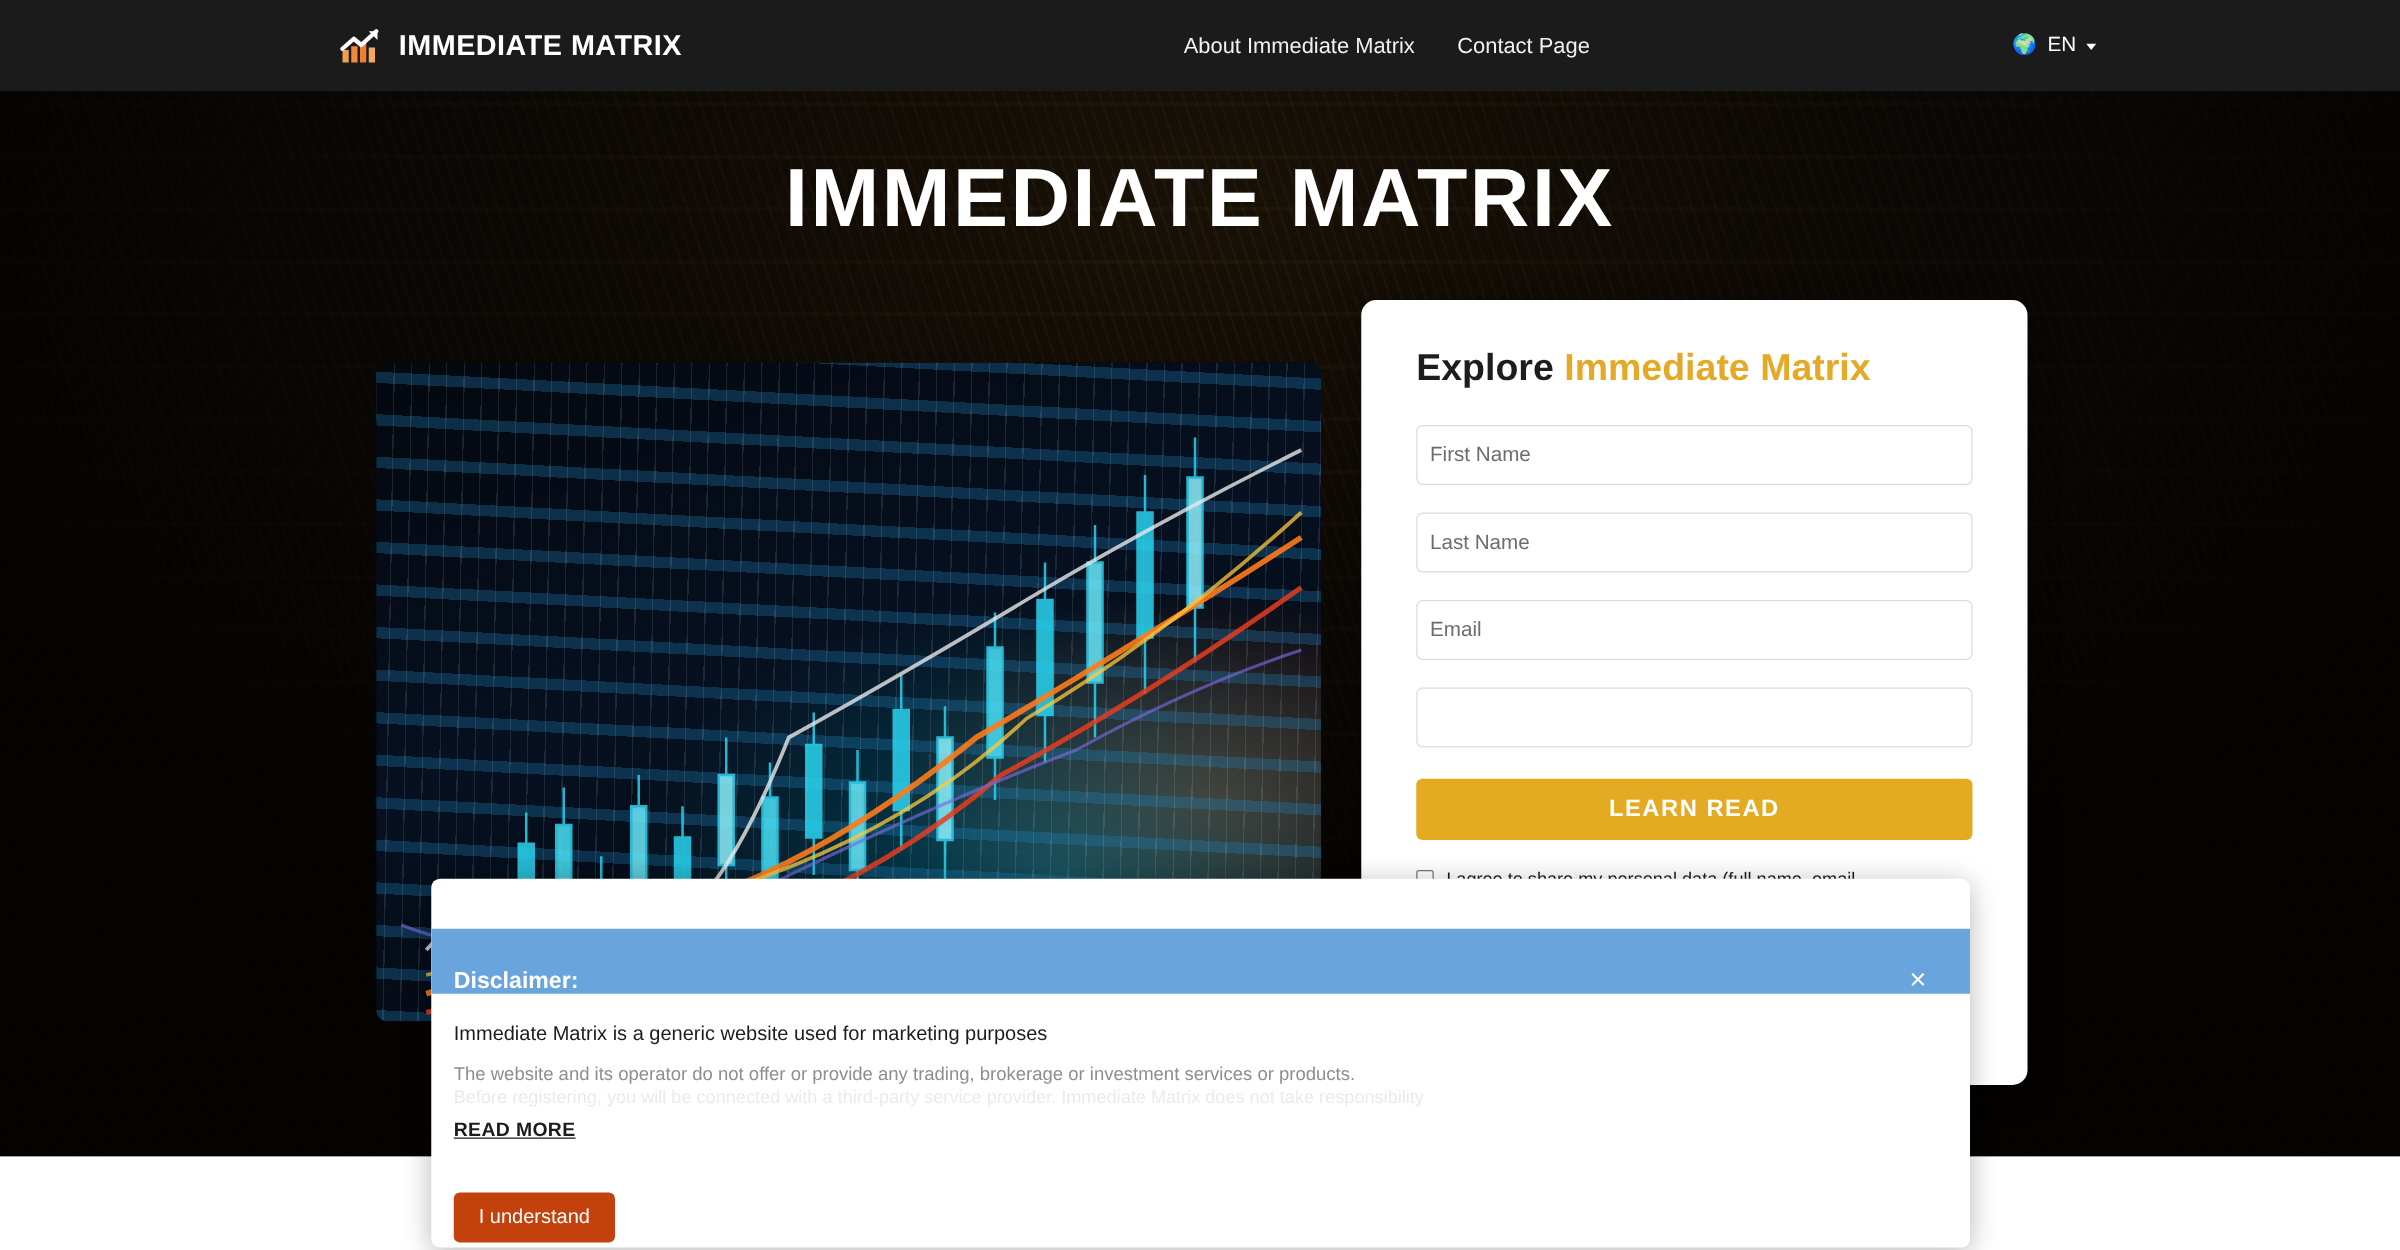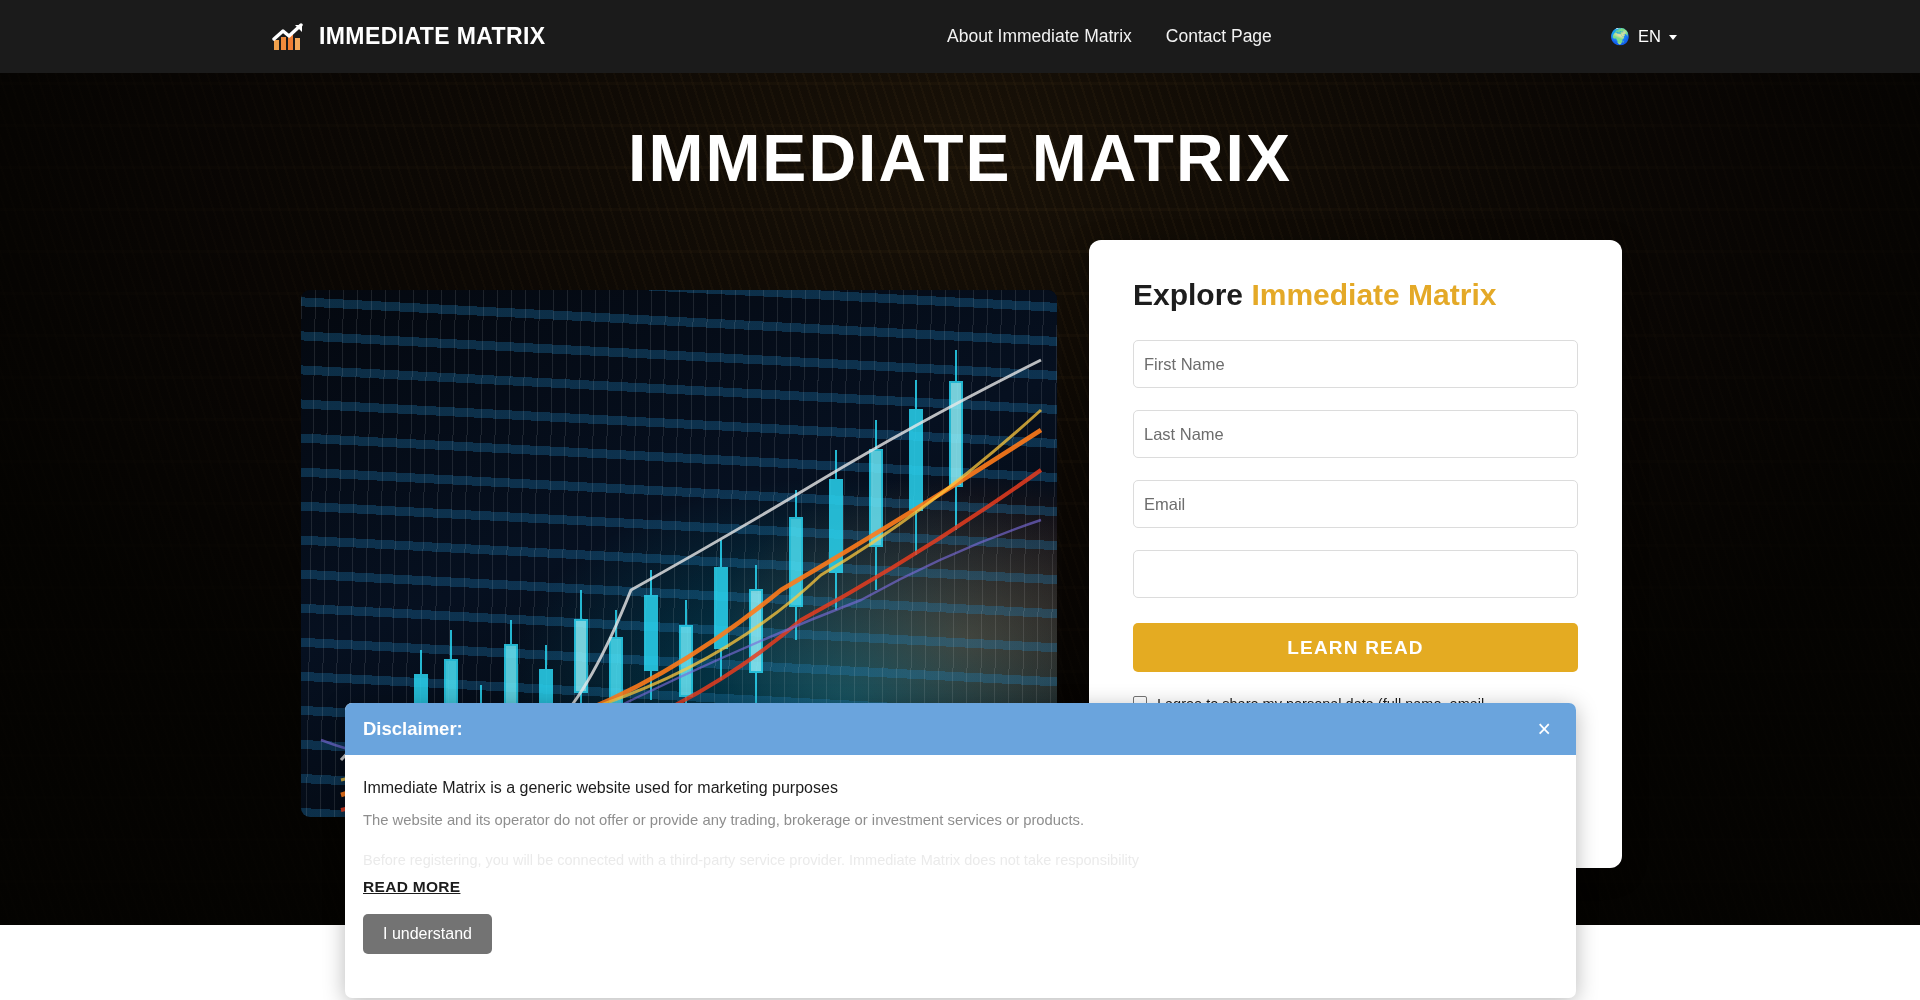"Disclaimer:" .modal-header { align-items: center -> flex-end; margin-top: none -> 40px; padding: 0 25px 0 18px -> 0 35px 0 18px }
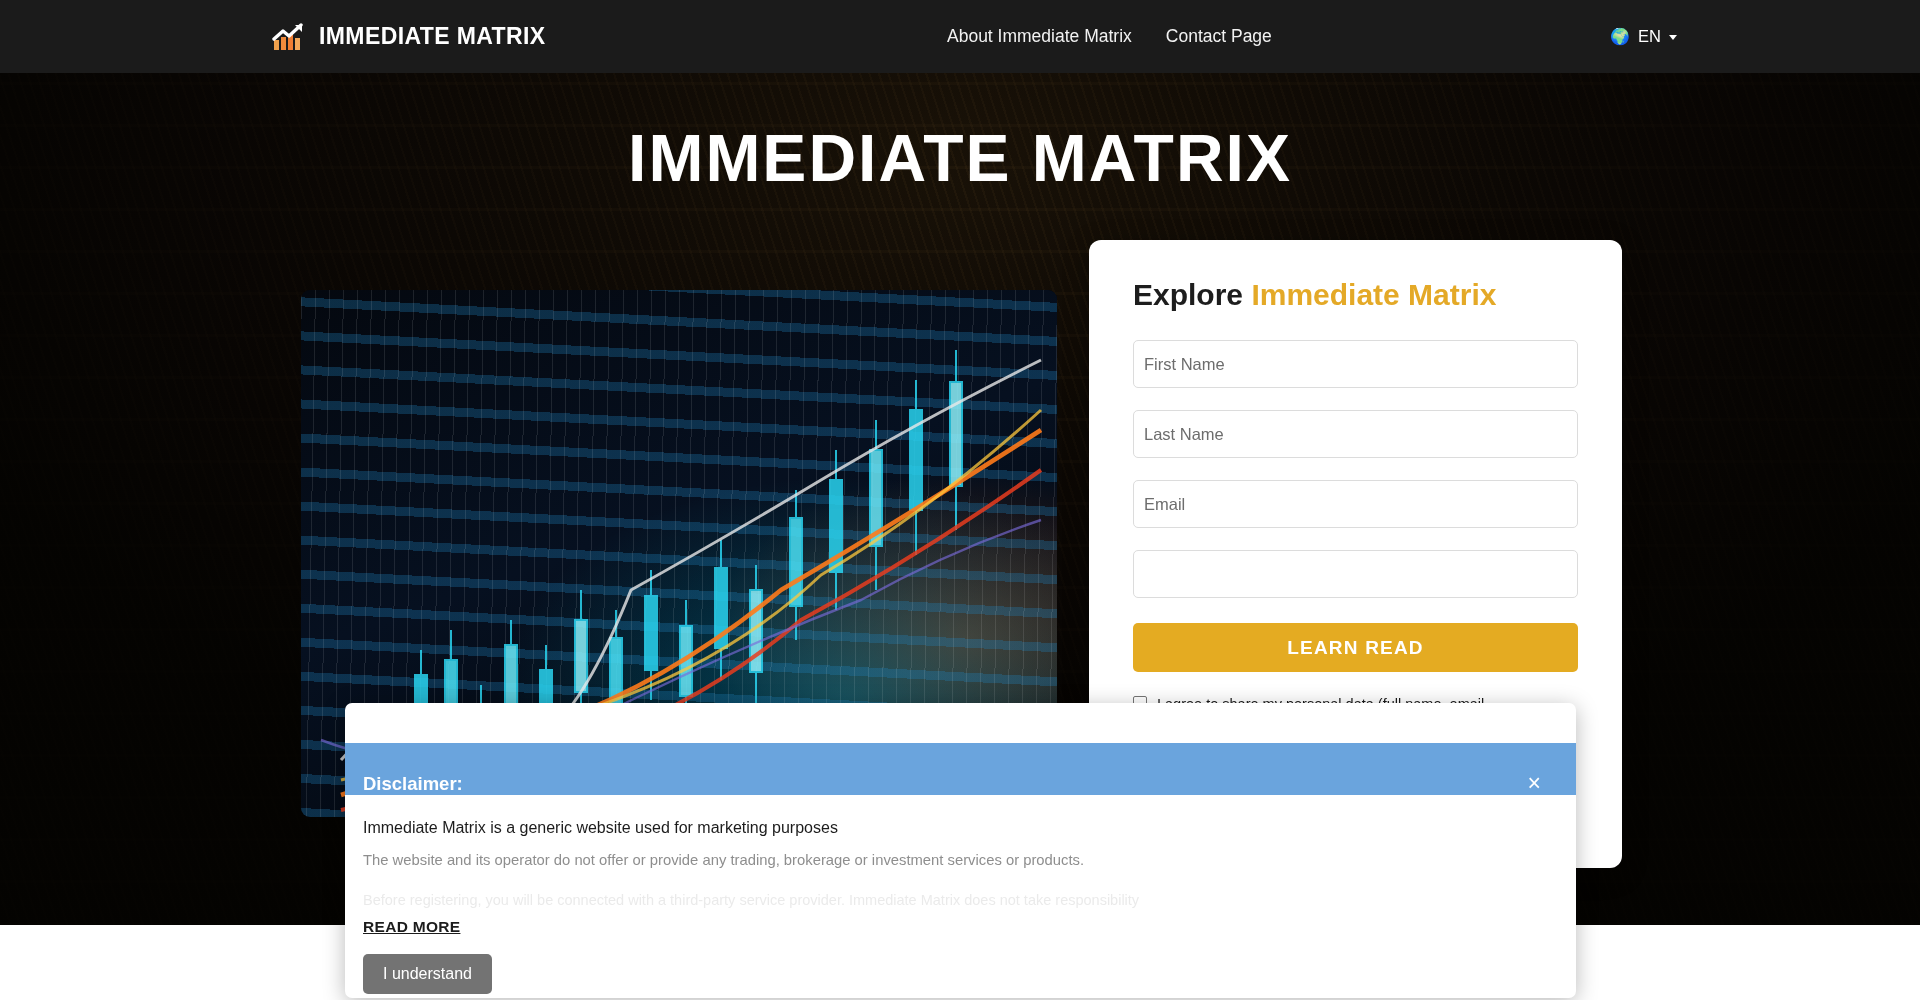"The website and its operator" .modal-p2 { margin-bottom: 24px -> 2px }
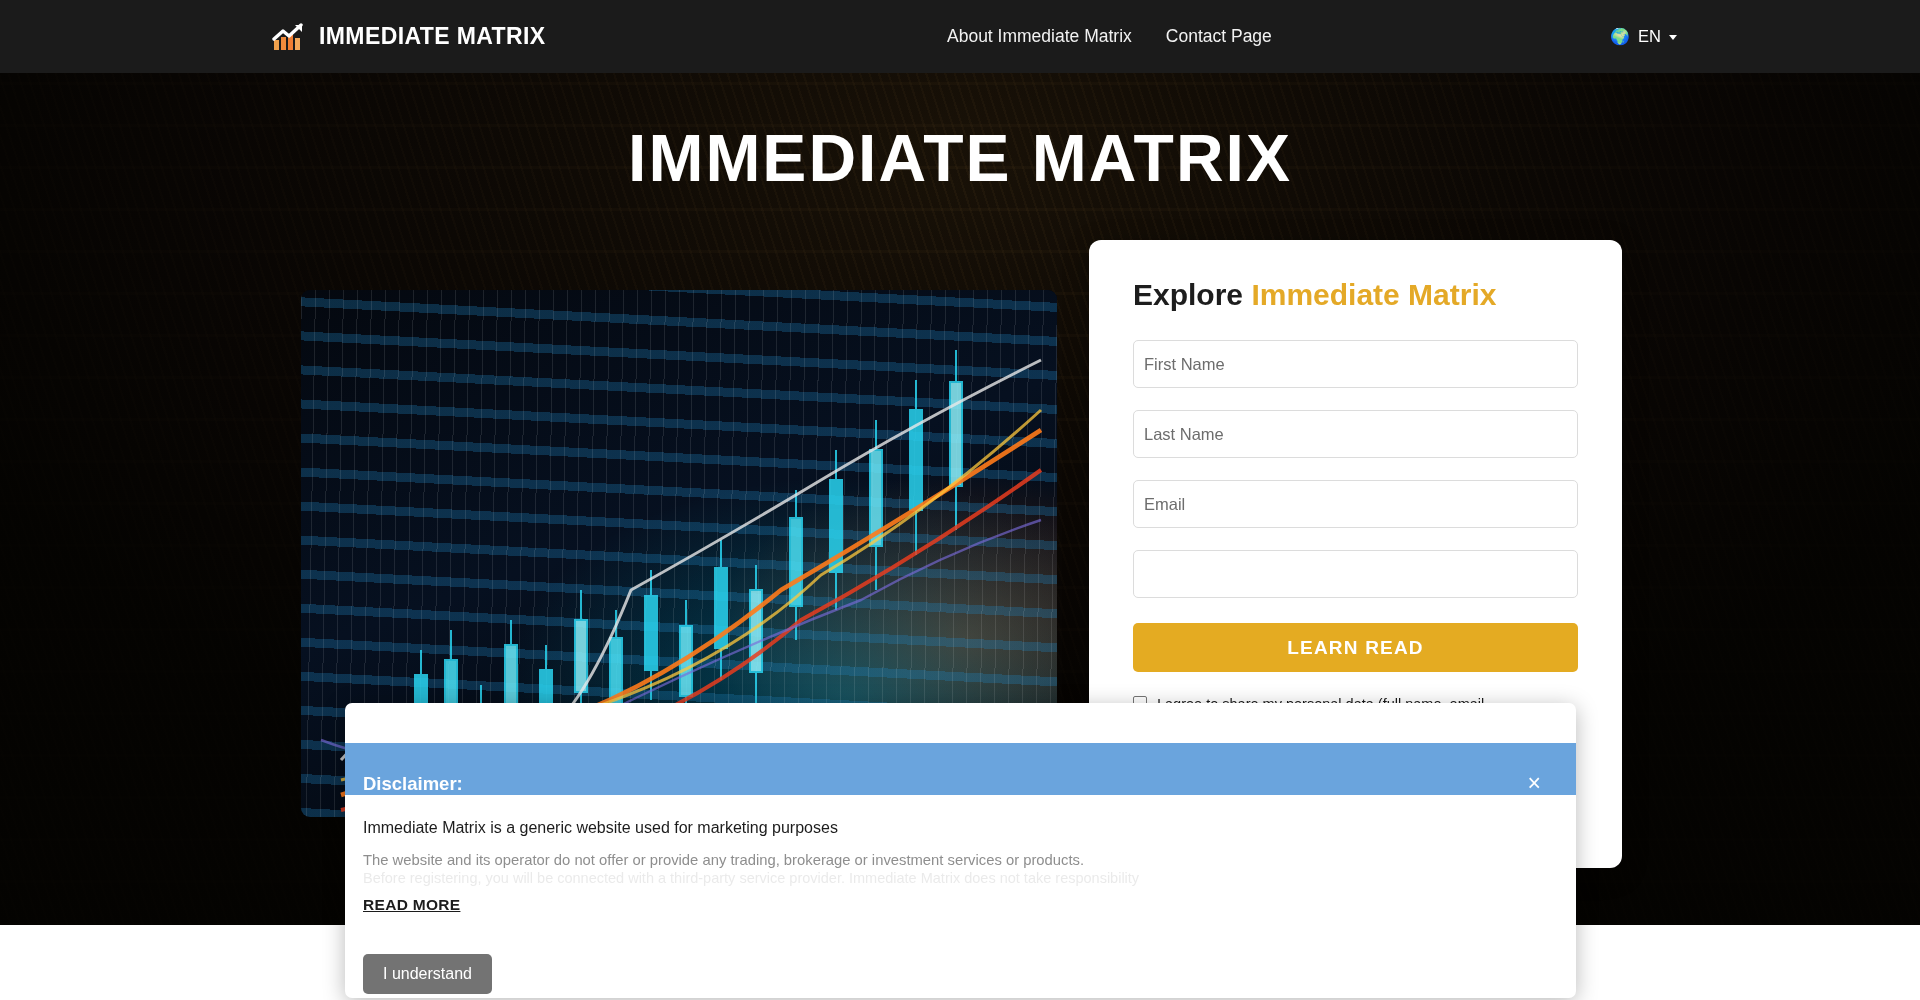"I understand" .understand-btn { background: #737373 -> #c2410c }
